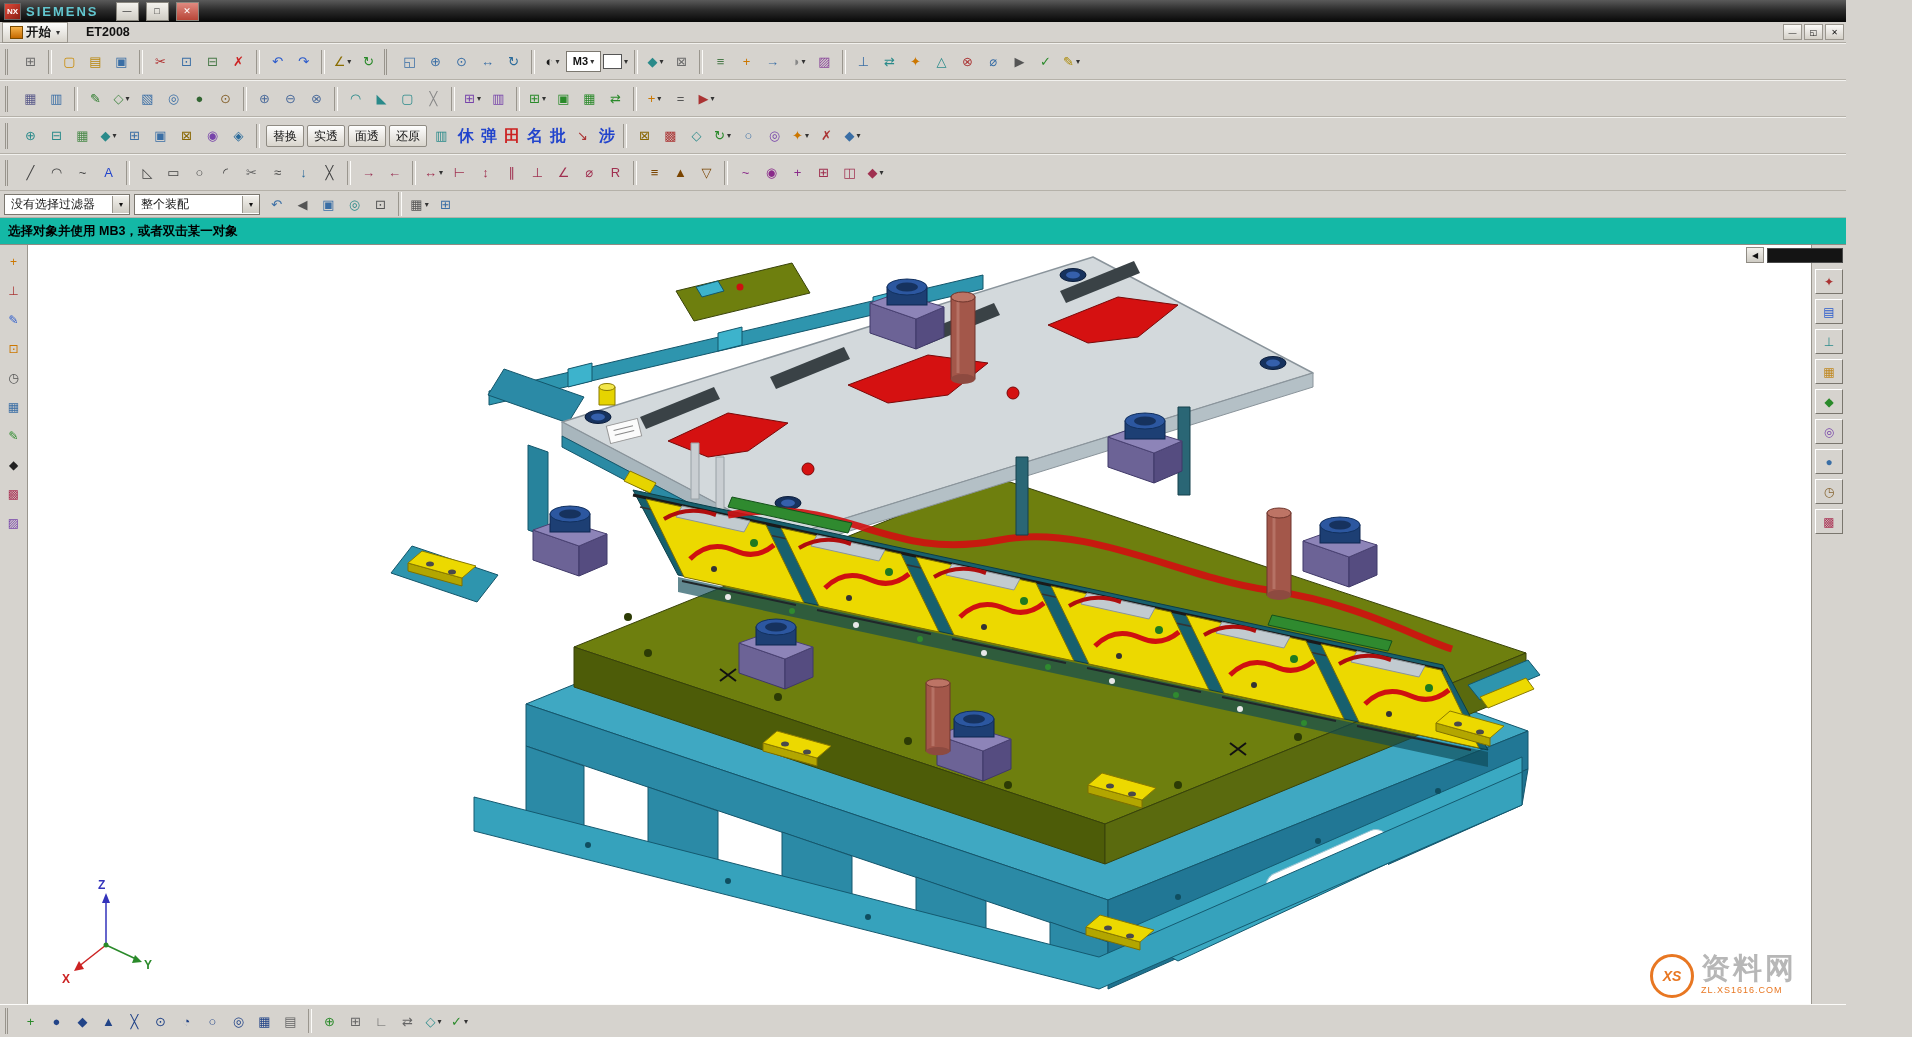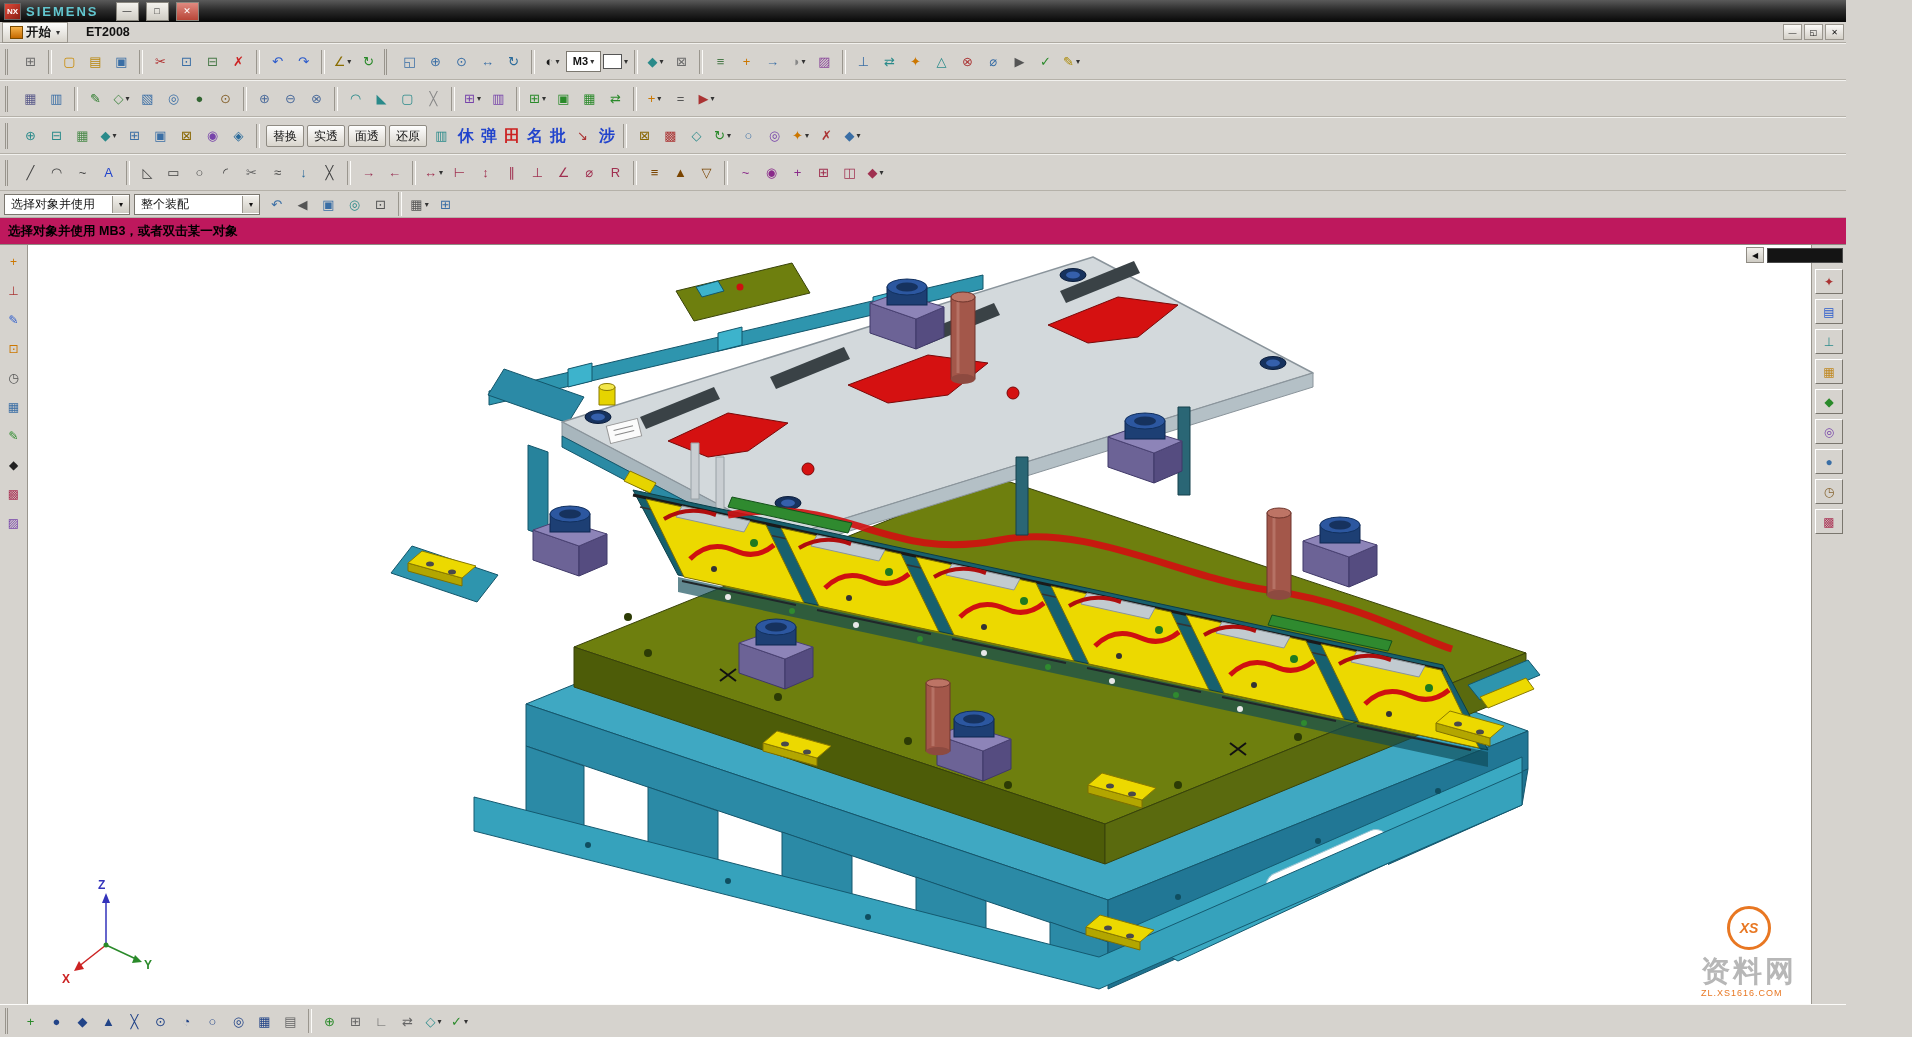"选择对象并使用" span.val { text: 选择对象并使用 -> 没有选择过滤器 }
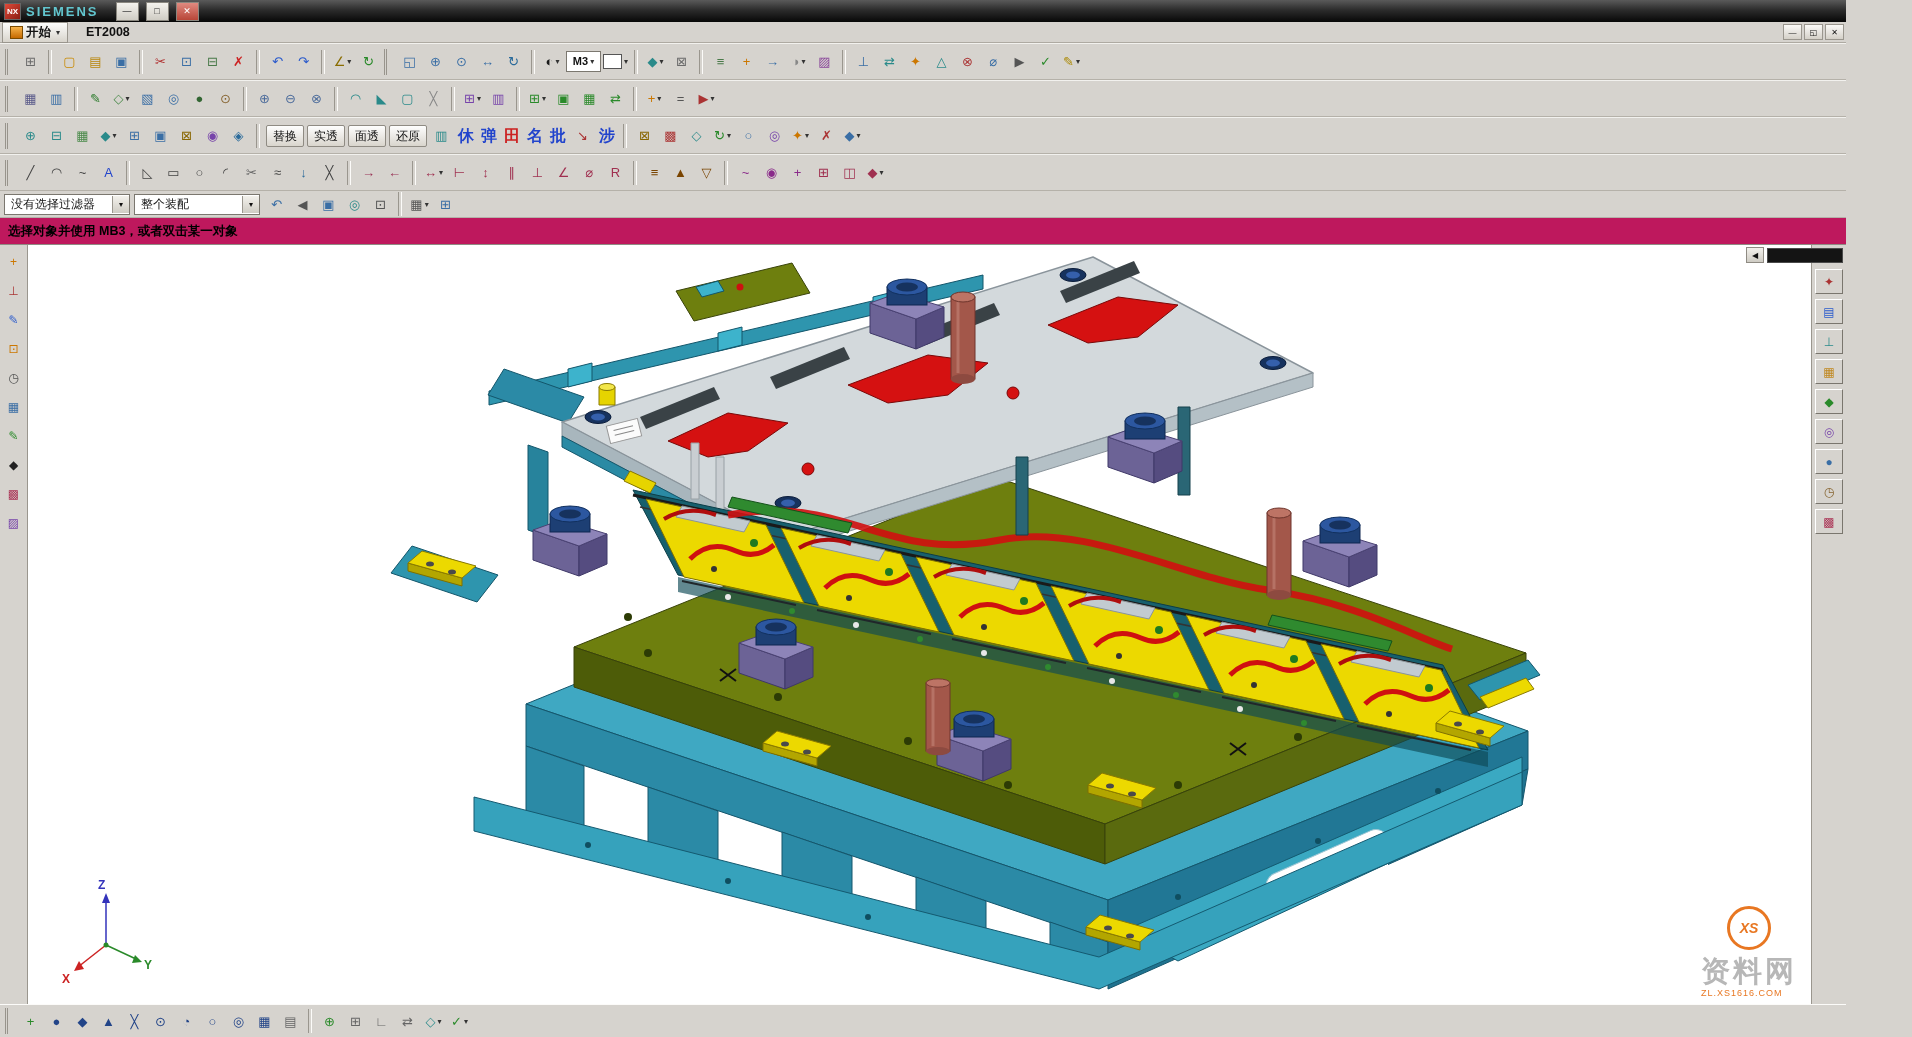"选择对象并使用 MB3，或者双击某一对象" .promptbar { background: #be185d -> #14b8a6 }
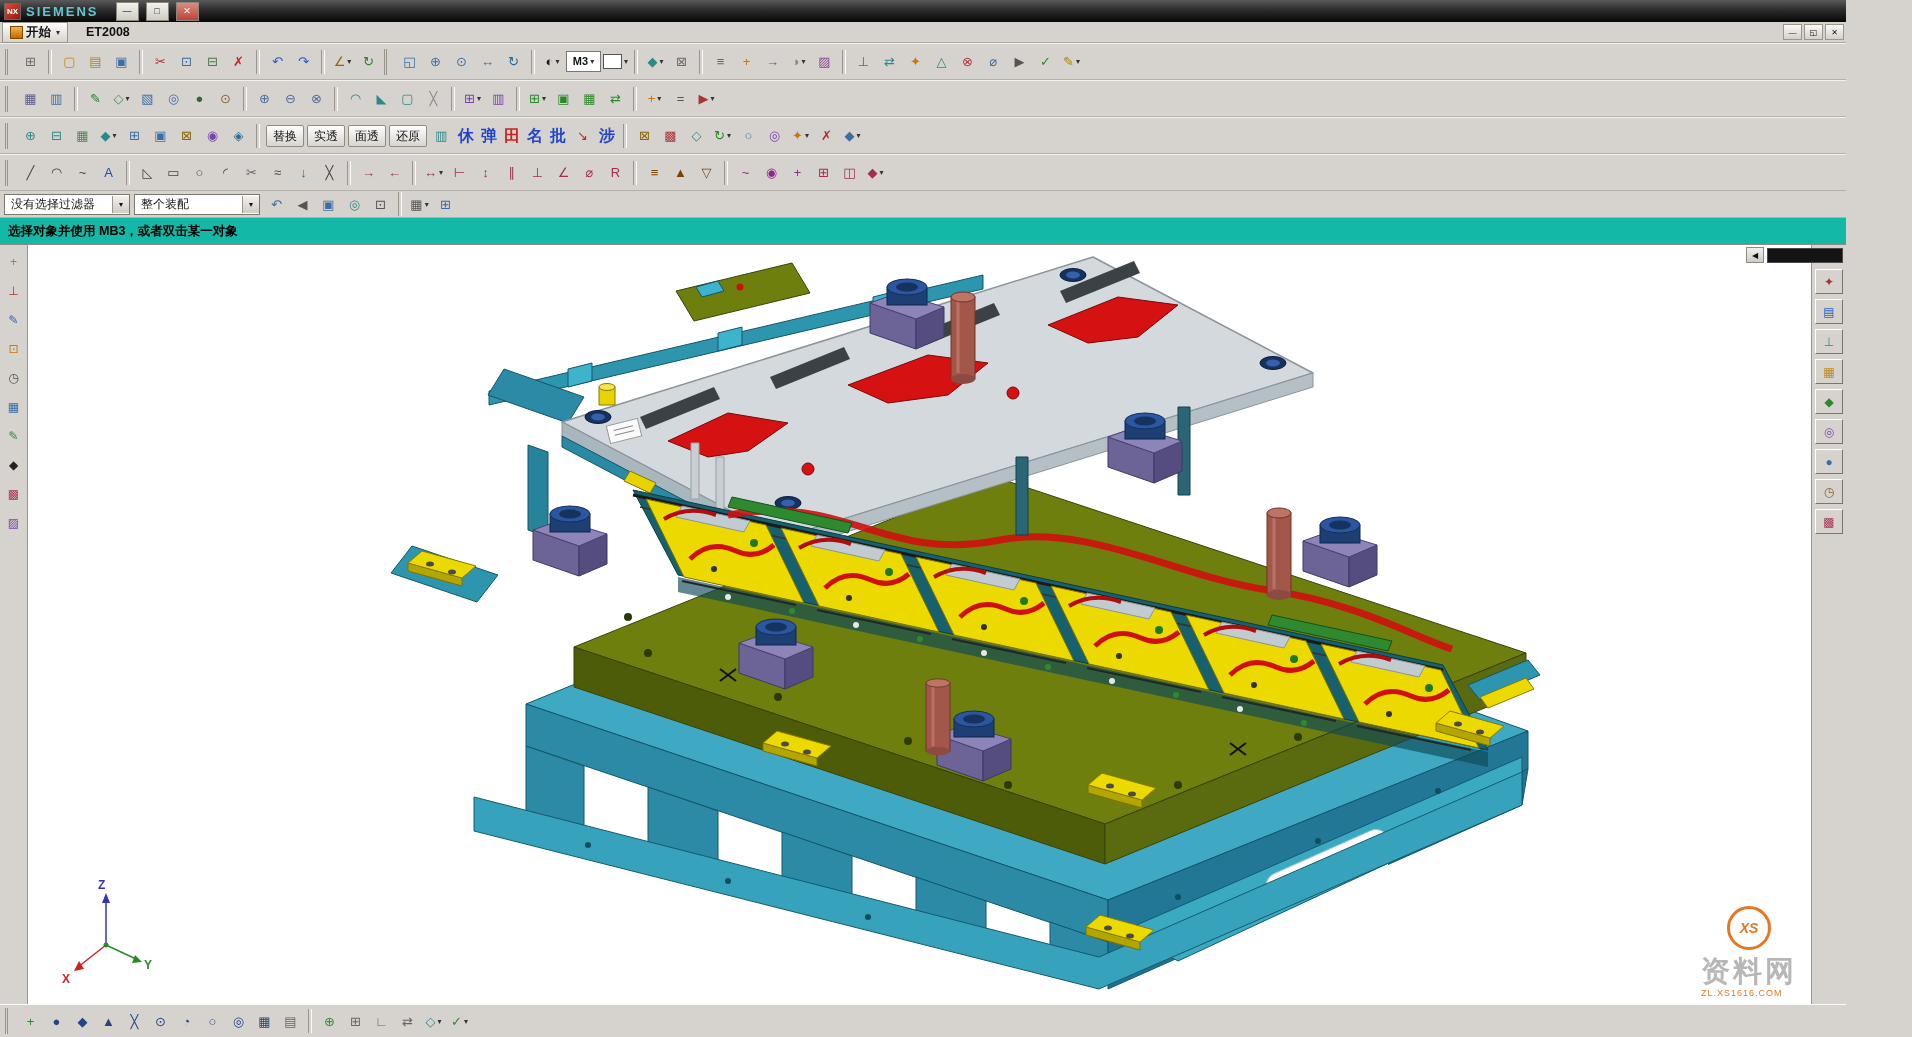"XS" .watermark { align-items: center -> none; flex-direction: column -> none }
